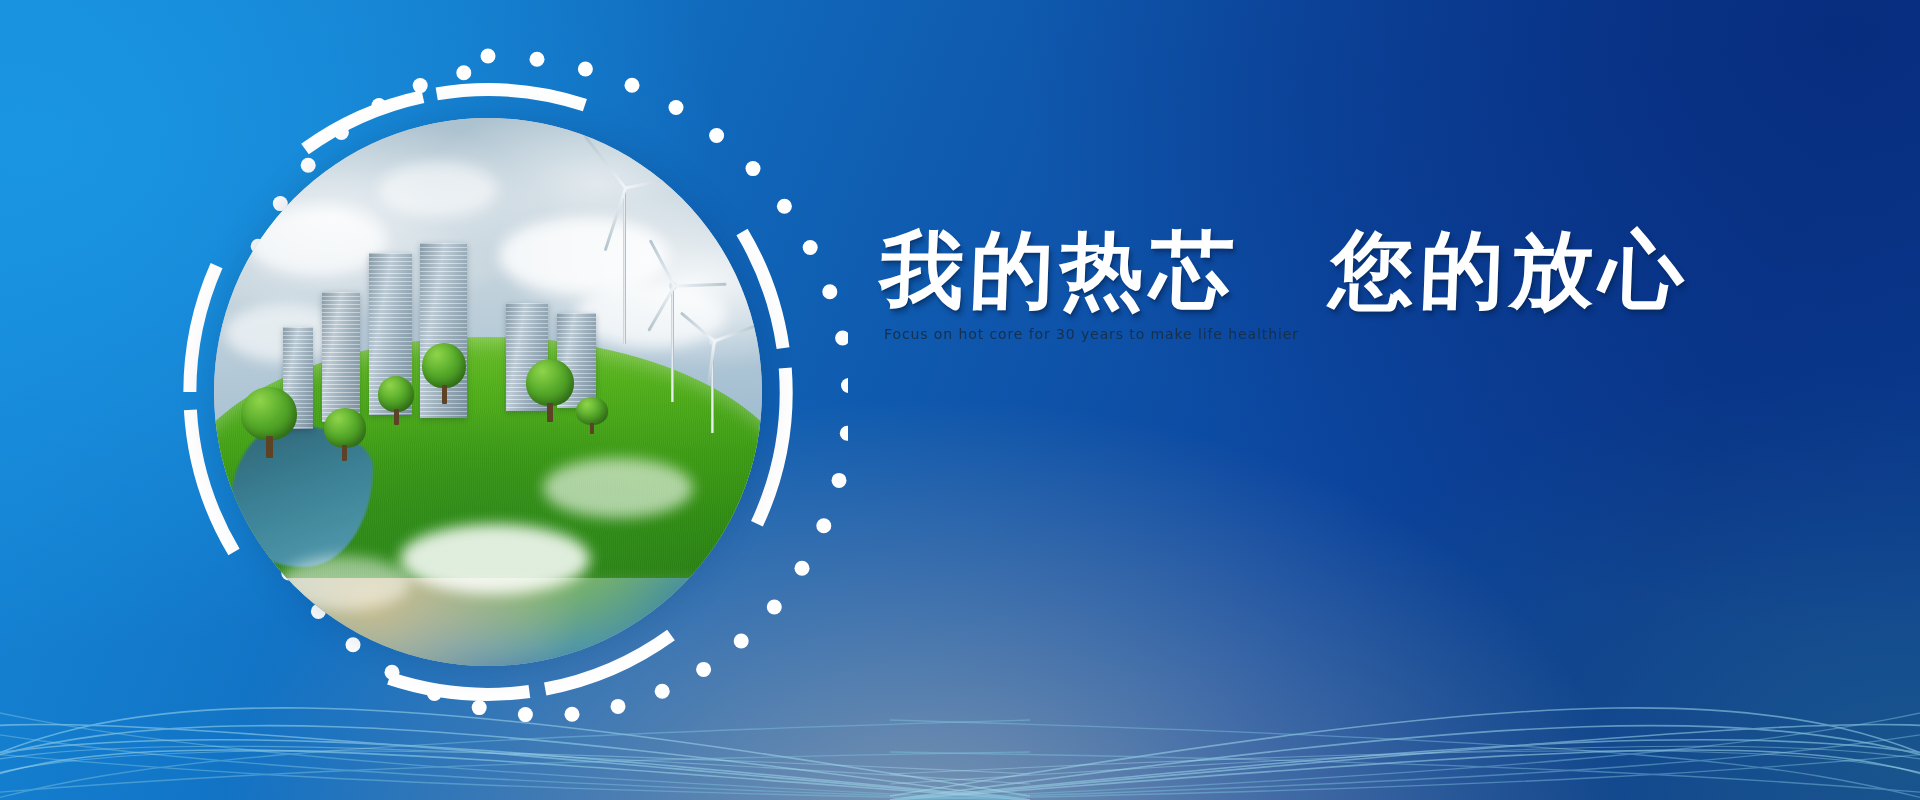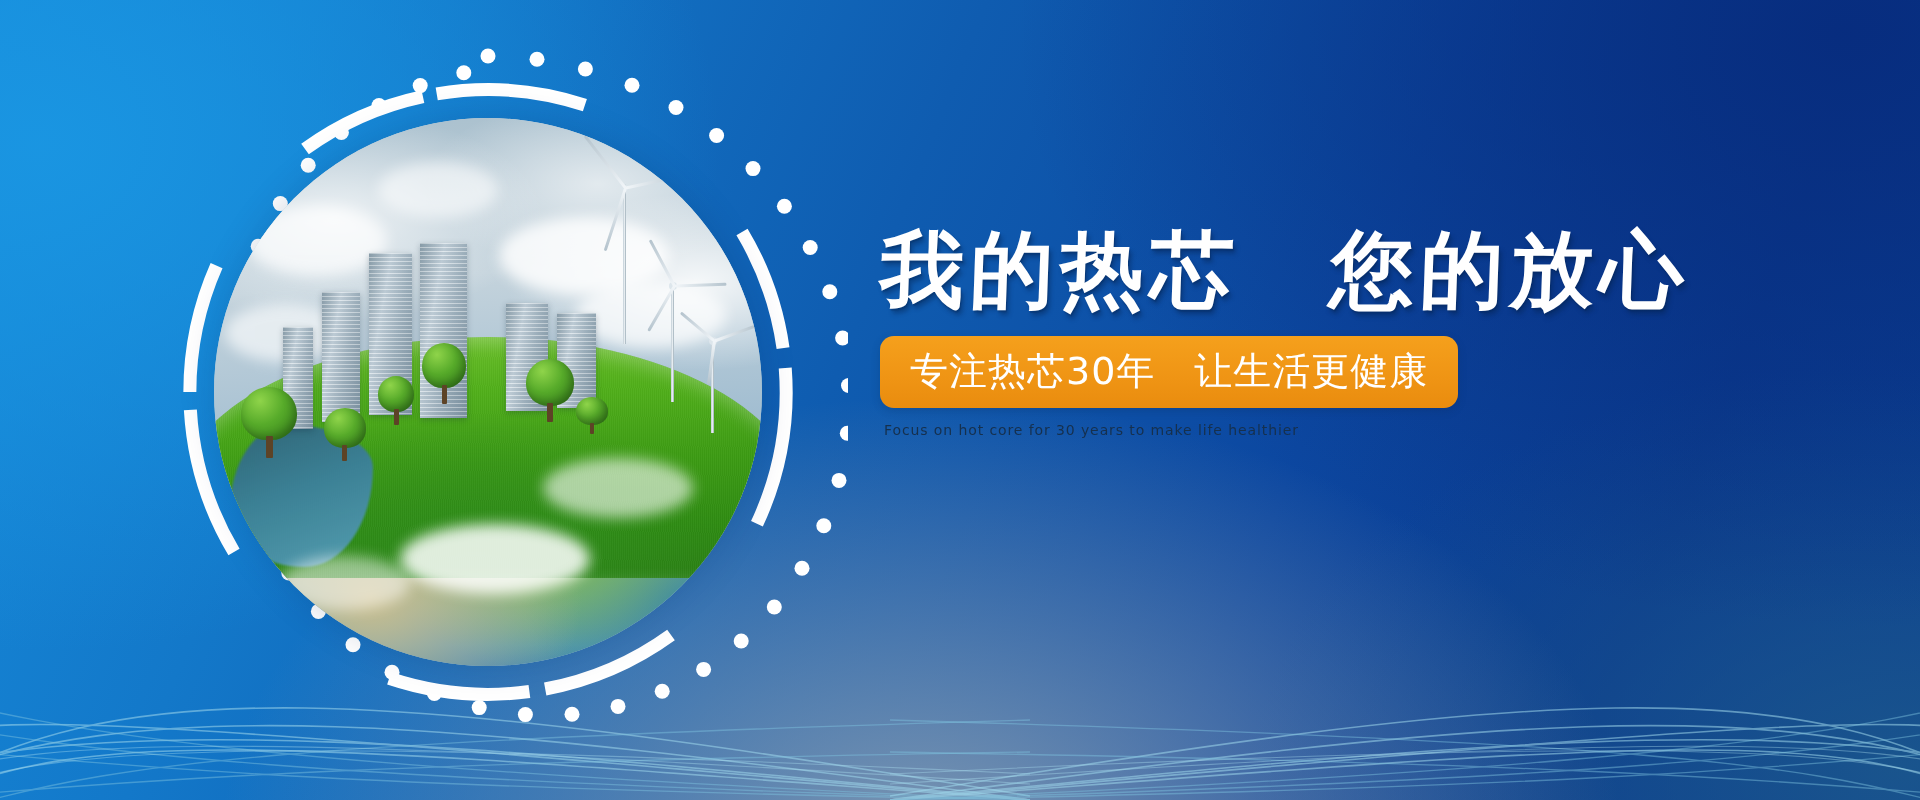"专注热芯30年 让生活更健康" div { html: <div>专注热芯30年 让生活更健康</div> -> none }
